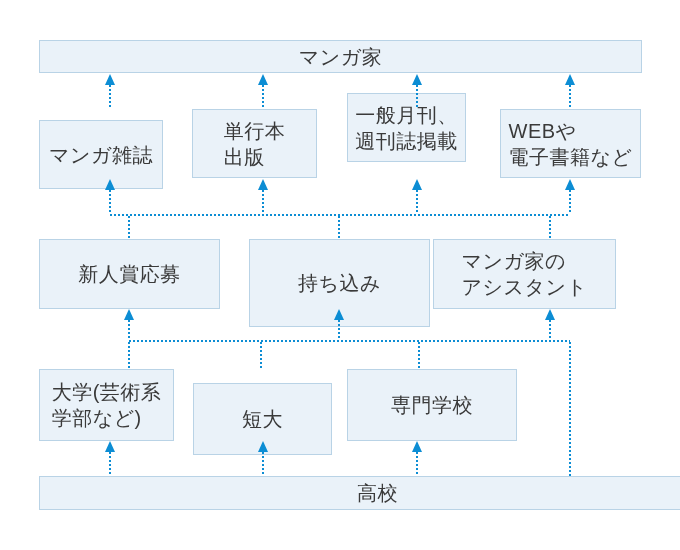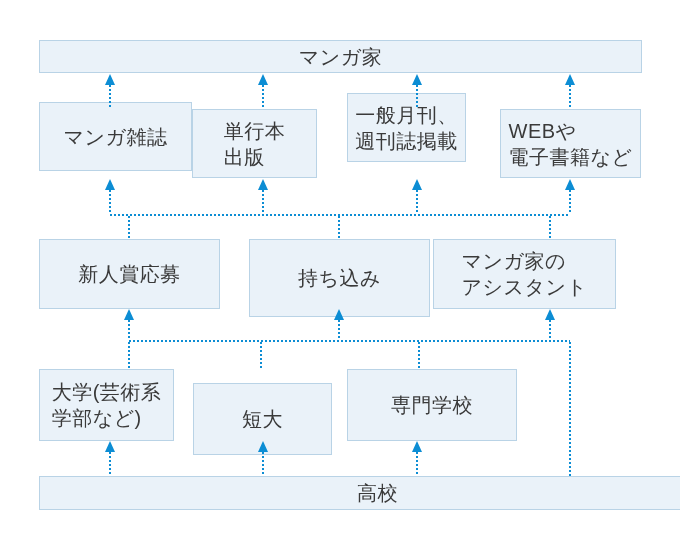"マンガ雑誌" div.box { top: 102px -> 120px; width: 153px -> 124px }
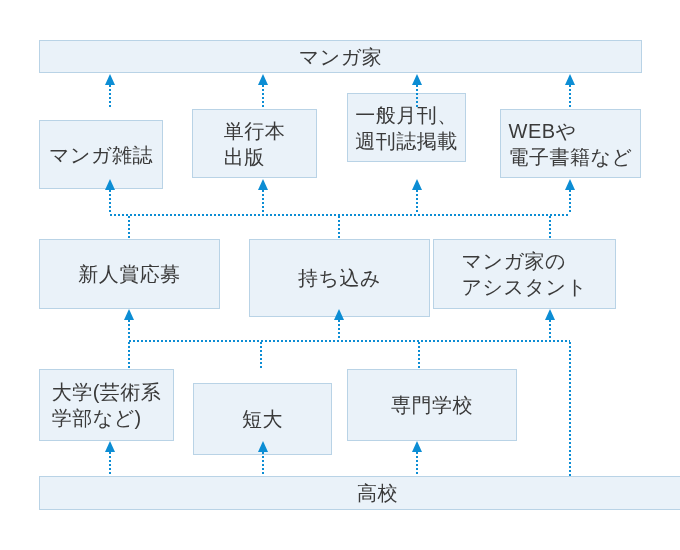"持ち込み" div.box { height: 78px -> 88px }
